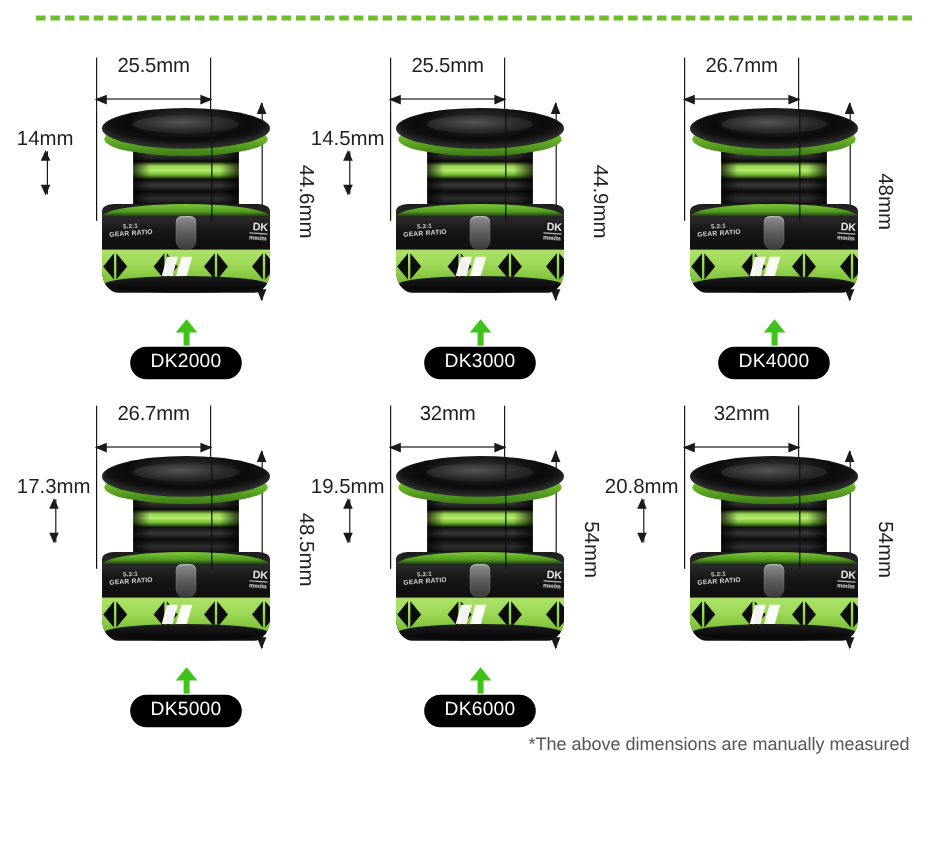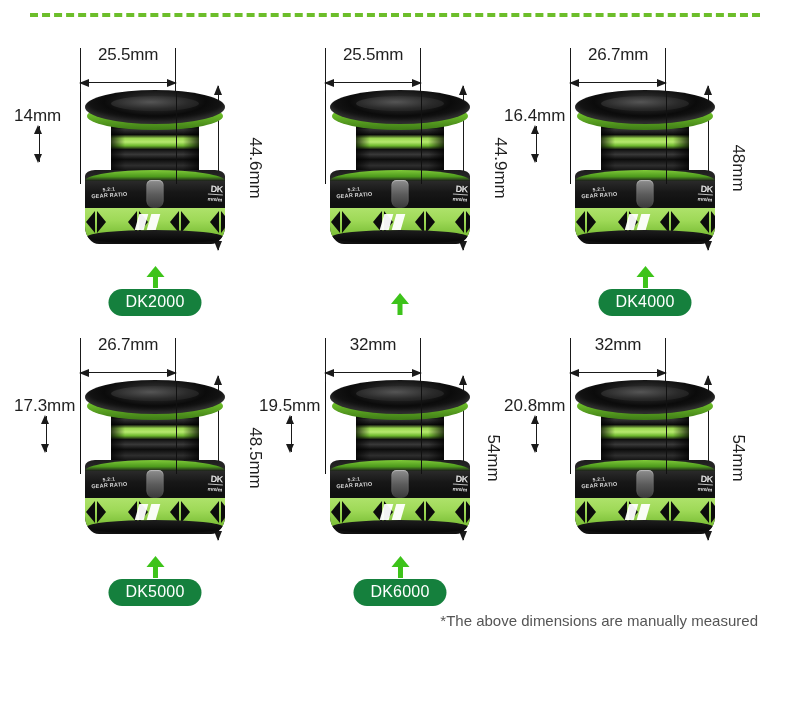"14.5mm" div.dim-d { html: none -> <div> <span>14.5mm</span> <div> <div></div> <div></div> <div></div> </div> </div> }
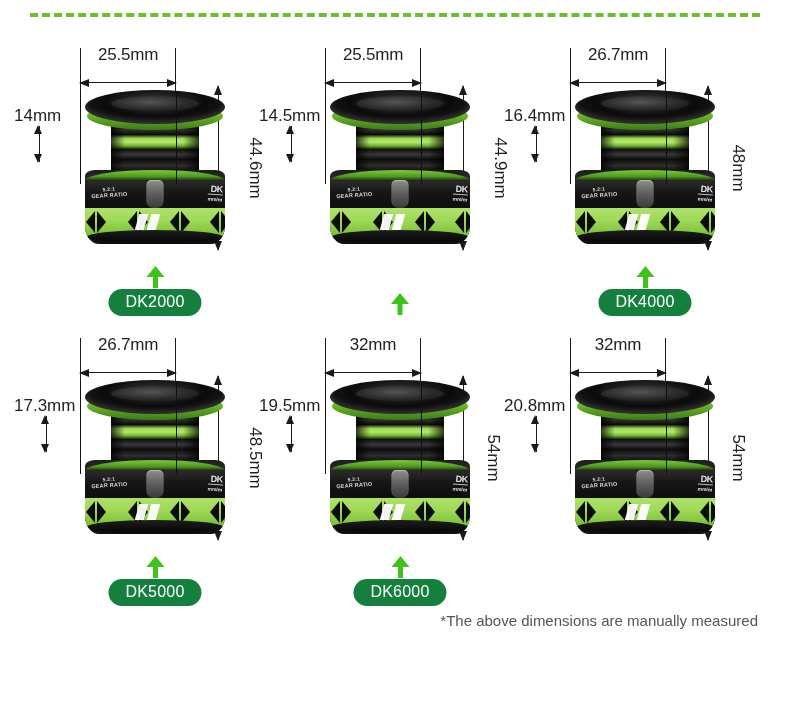"16.4mm" div.dim-d { html: <div> <span>16.4mm</span> <div> <div></div> <div></div> <div></div> </div> </div> -> none }
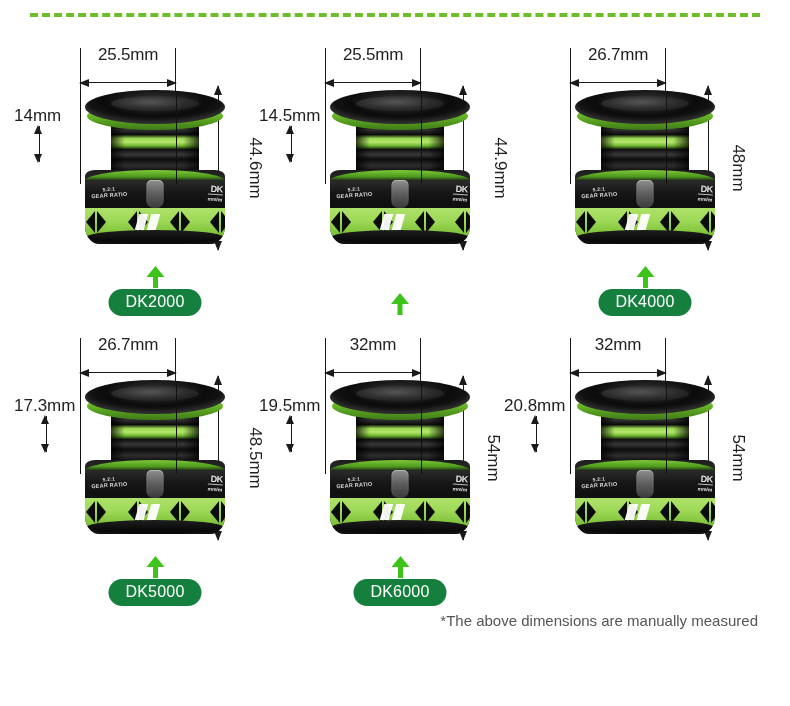"DK2000" .pill { background: #15803d -> #000000 }
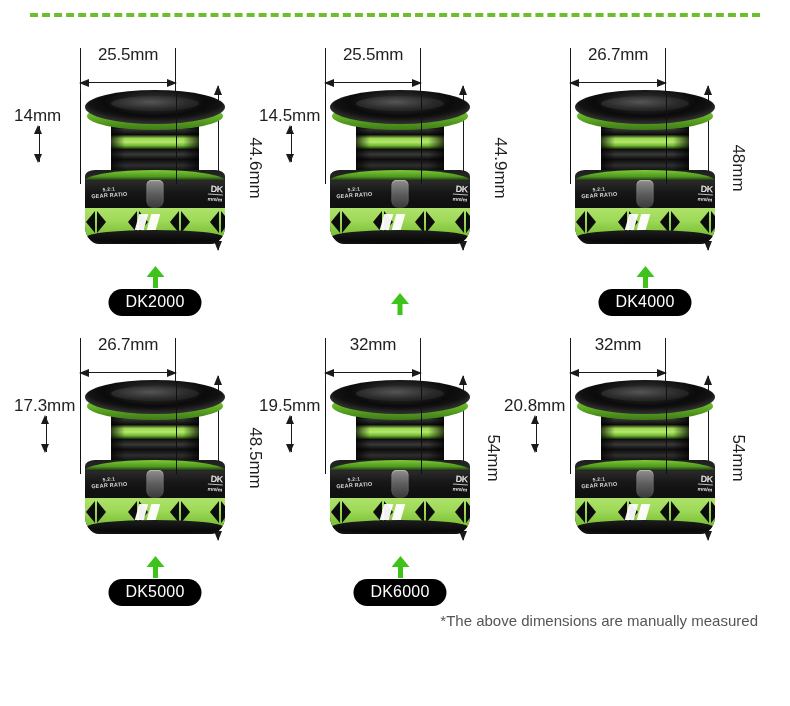"DK3000" div.pill { html: none -> <div>DK3000</div> }
